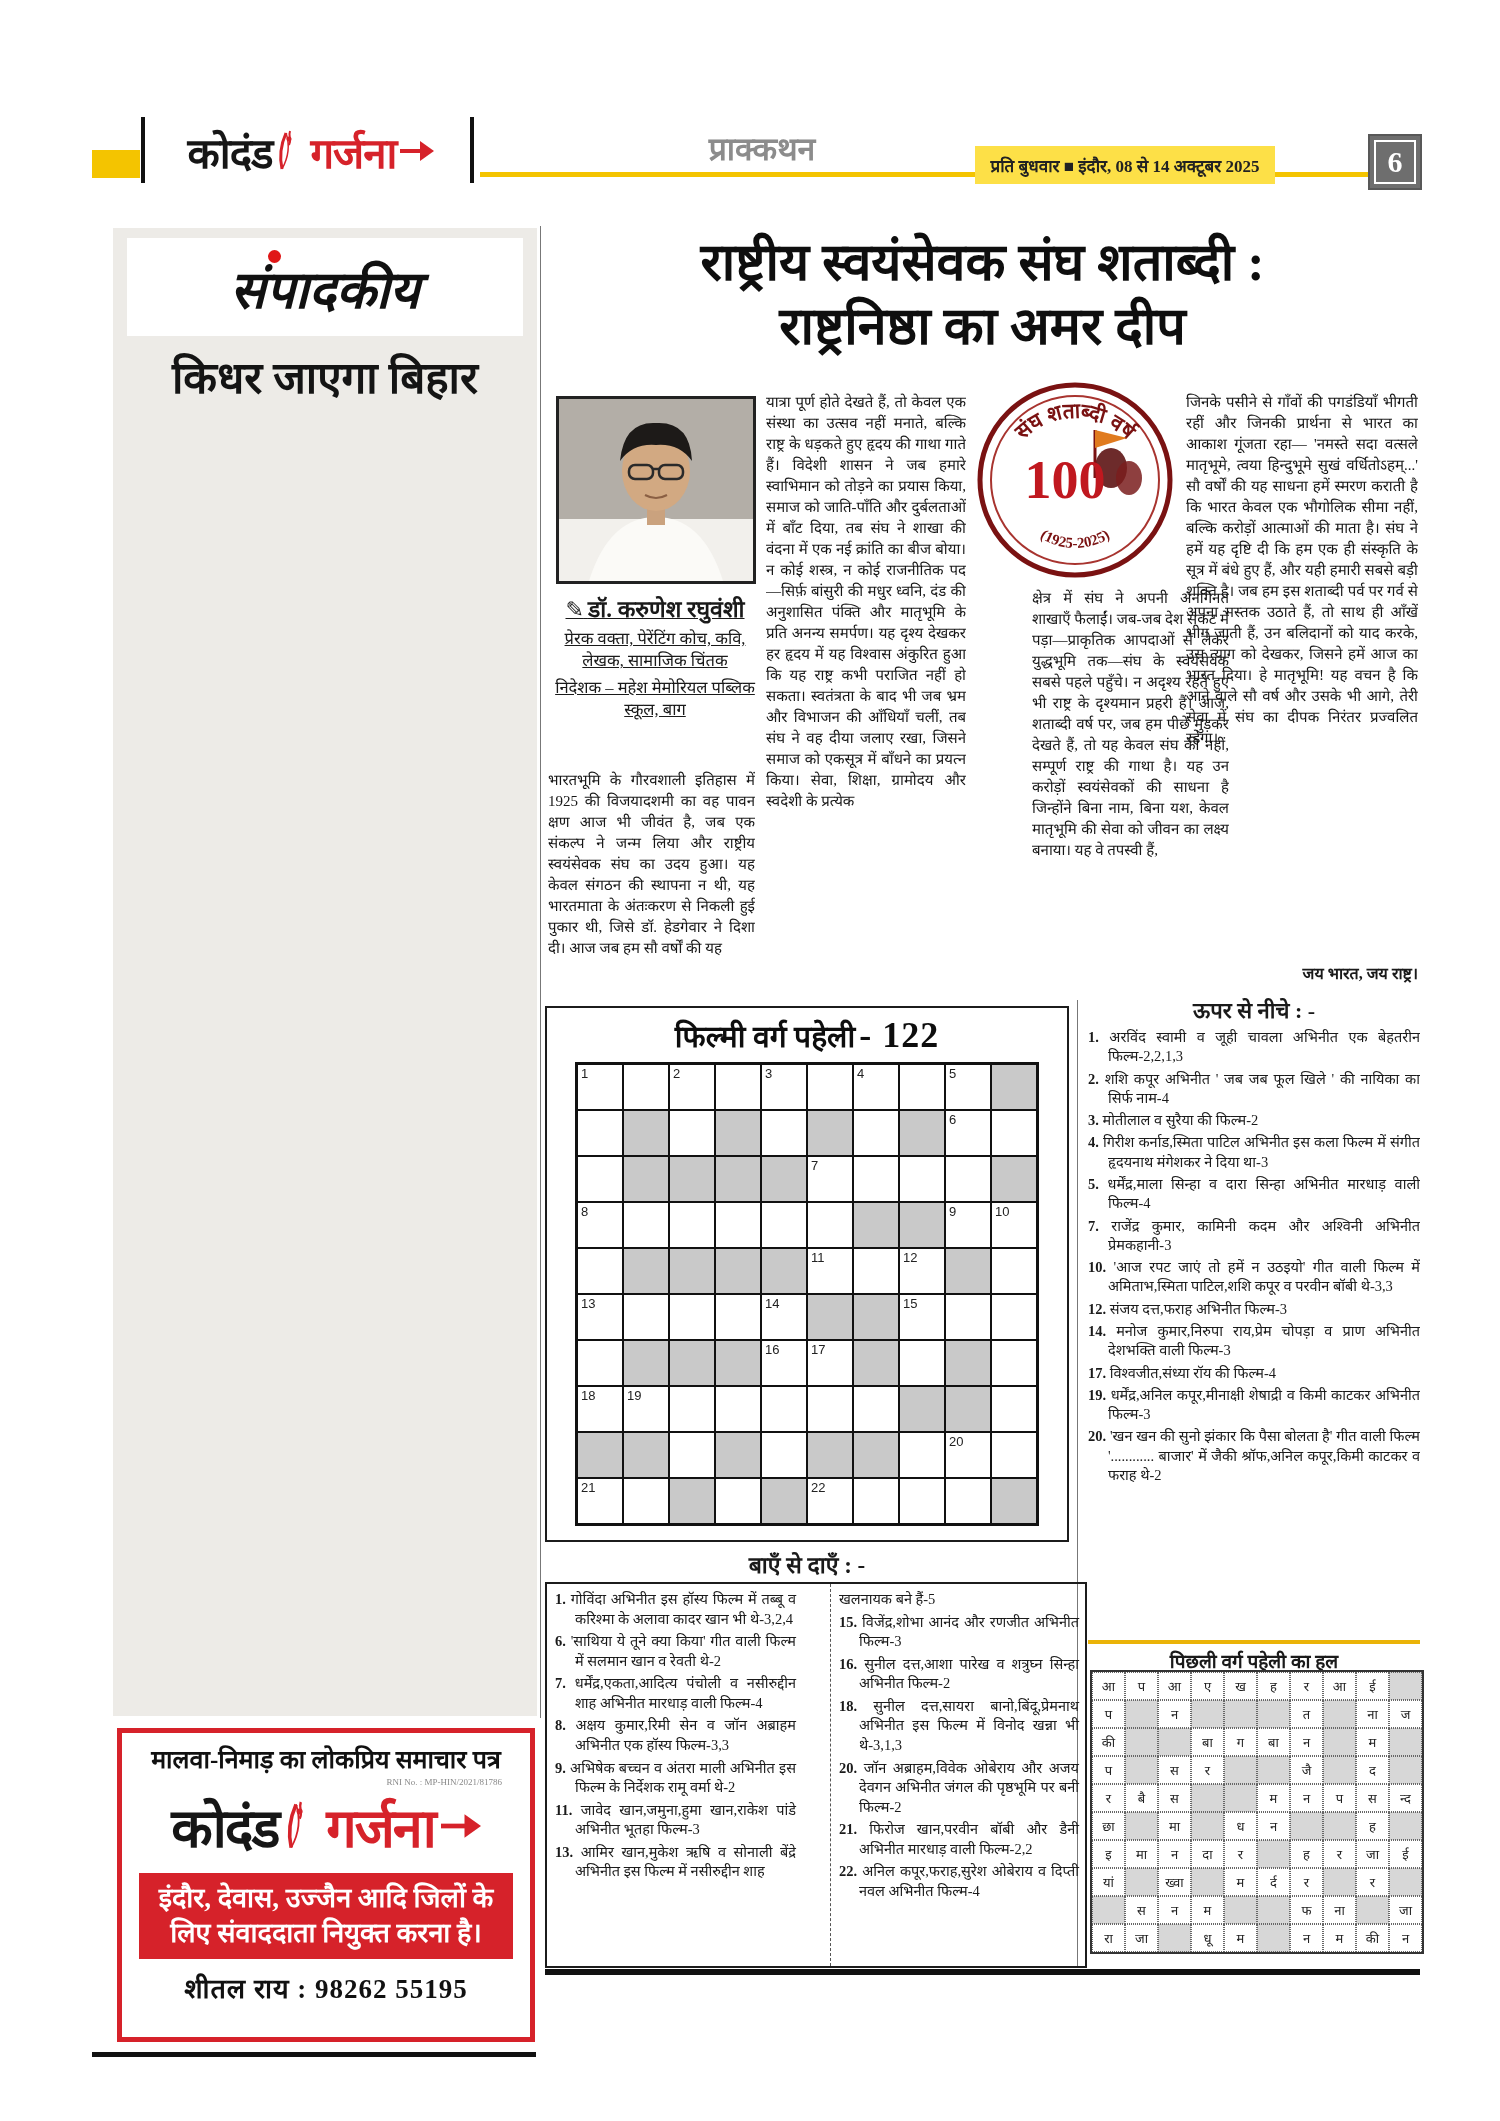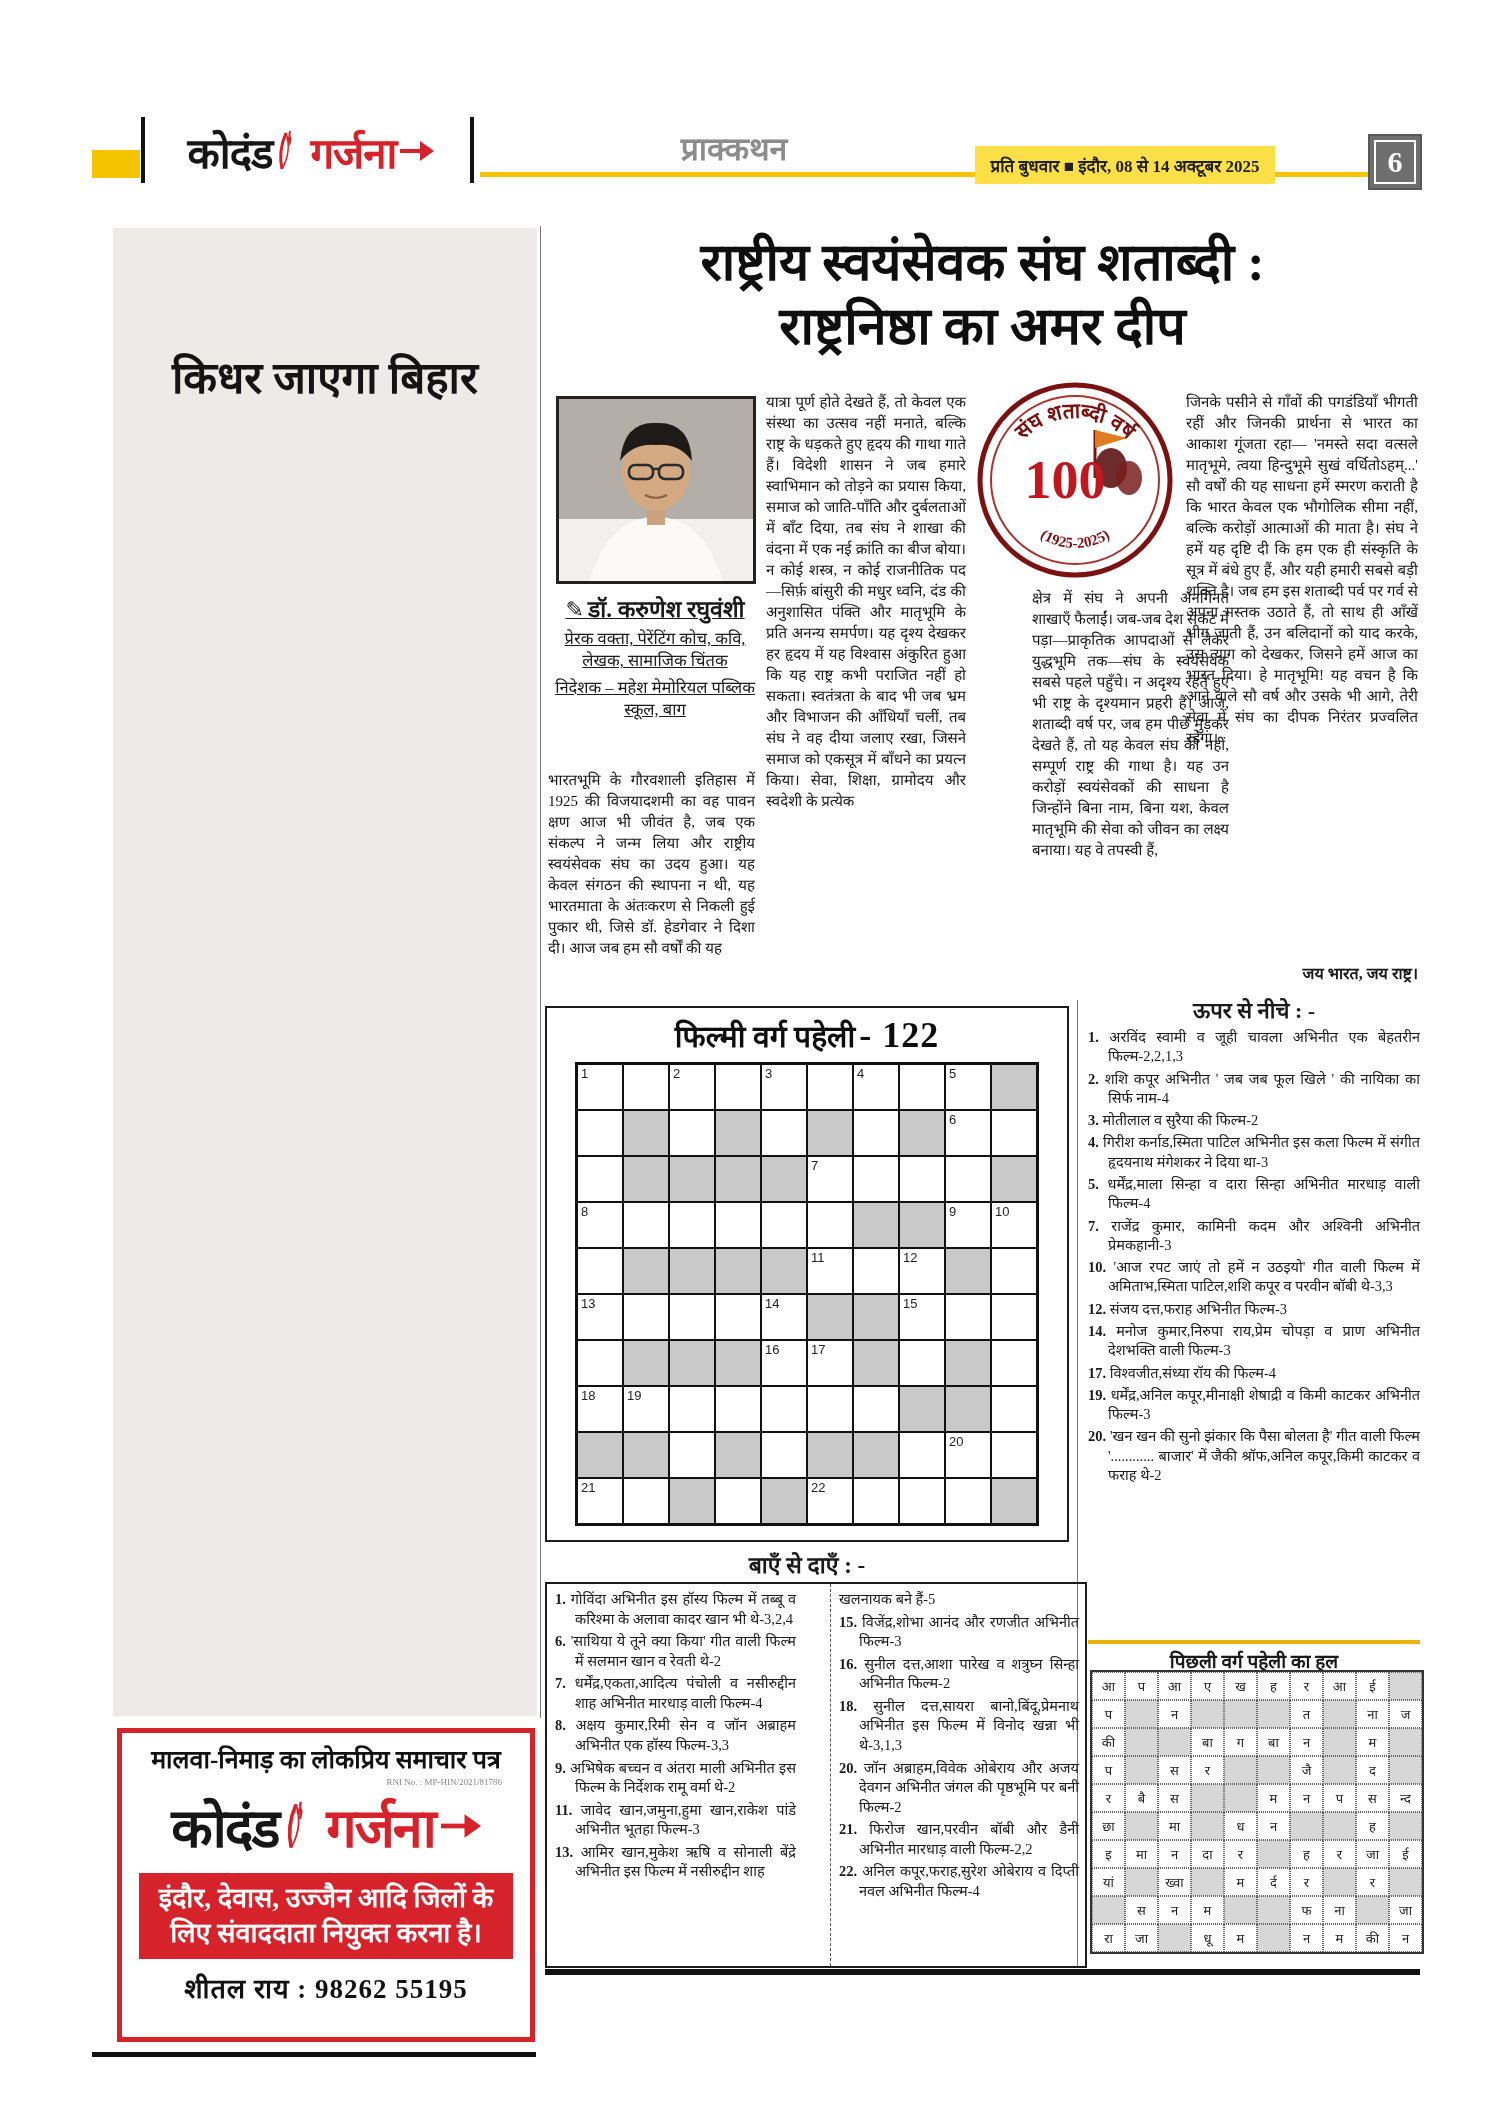"प्राक्कथन" .section-title { left: 544px -> 572px }
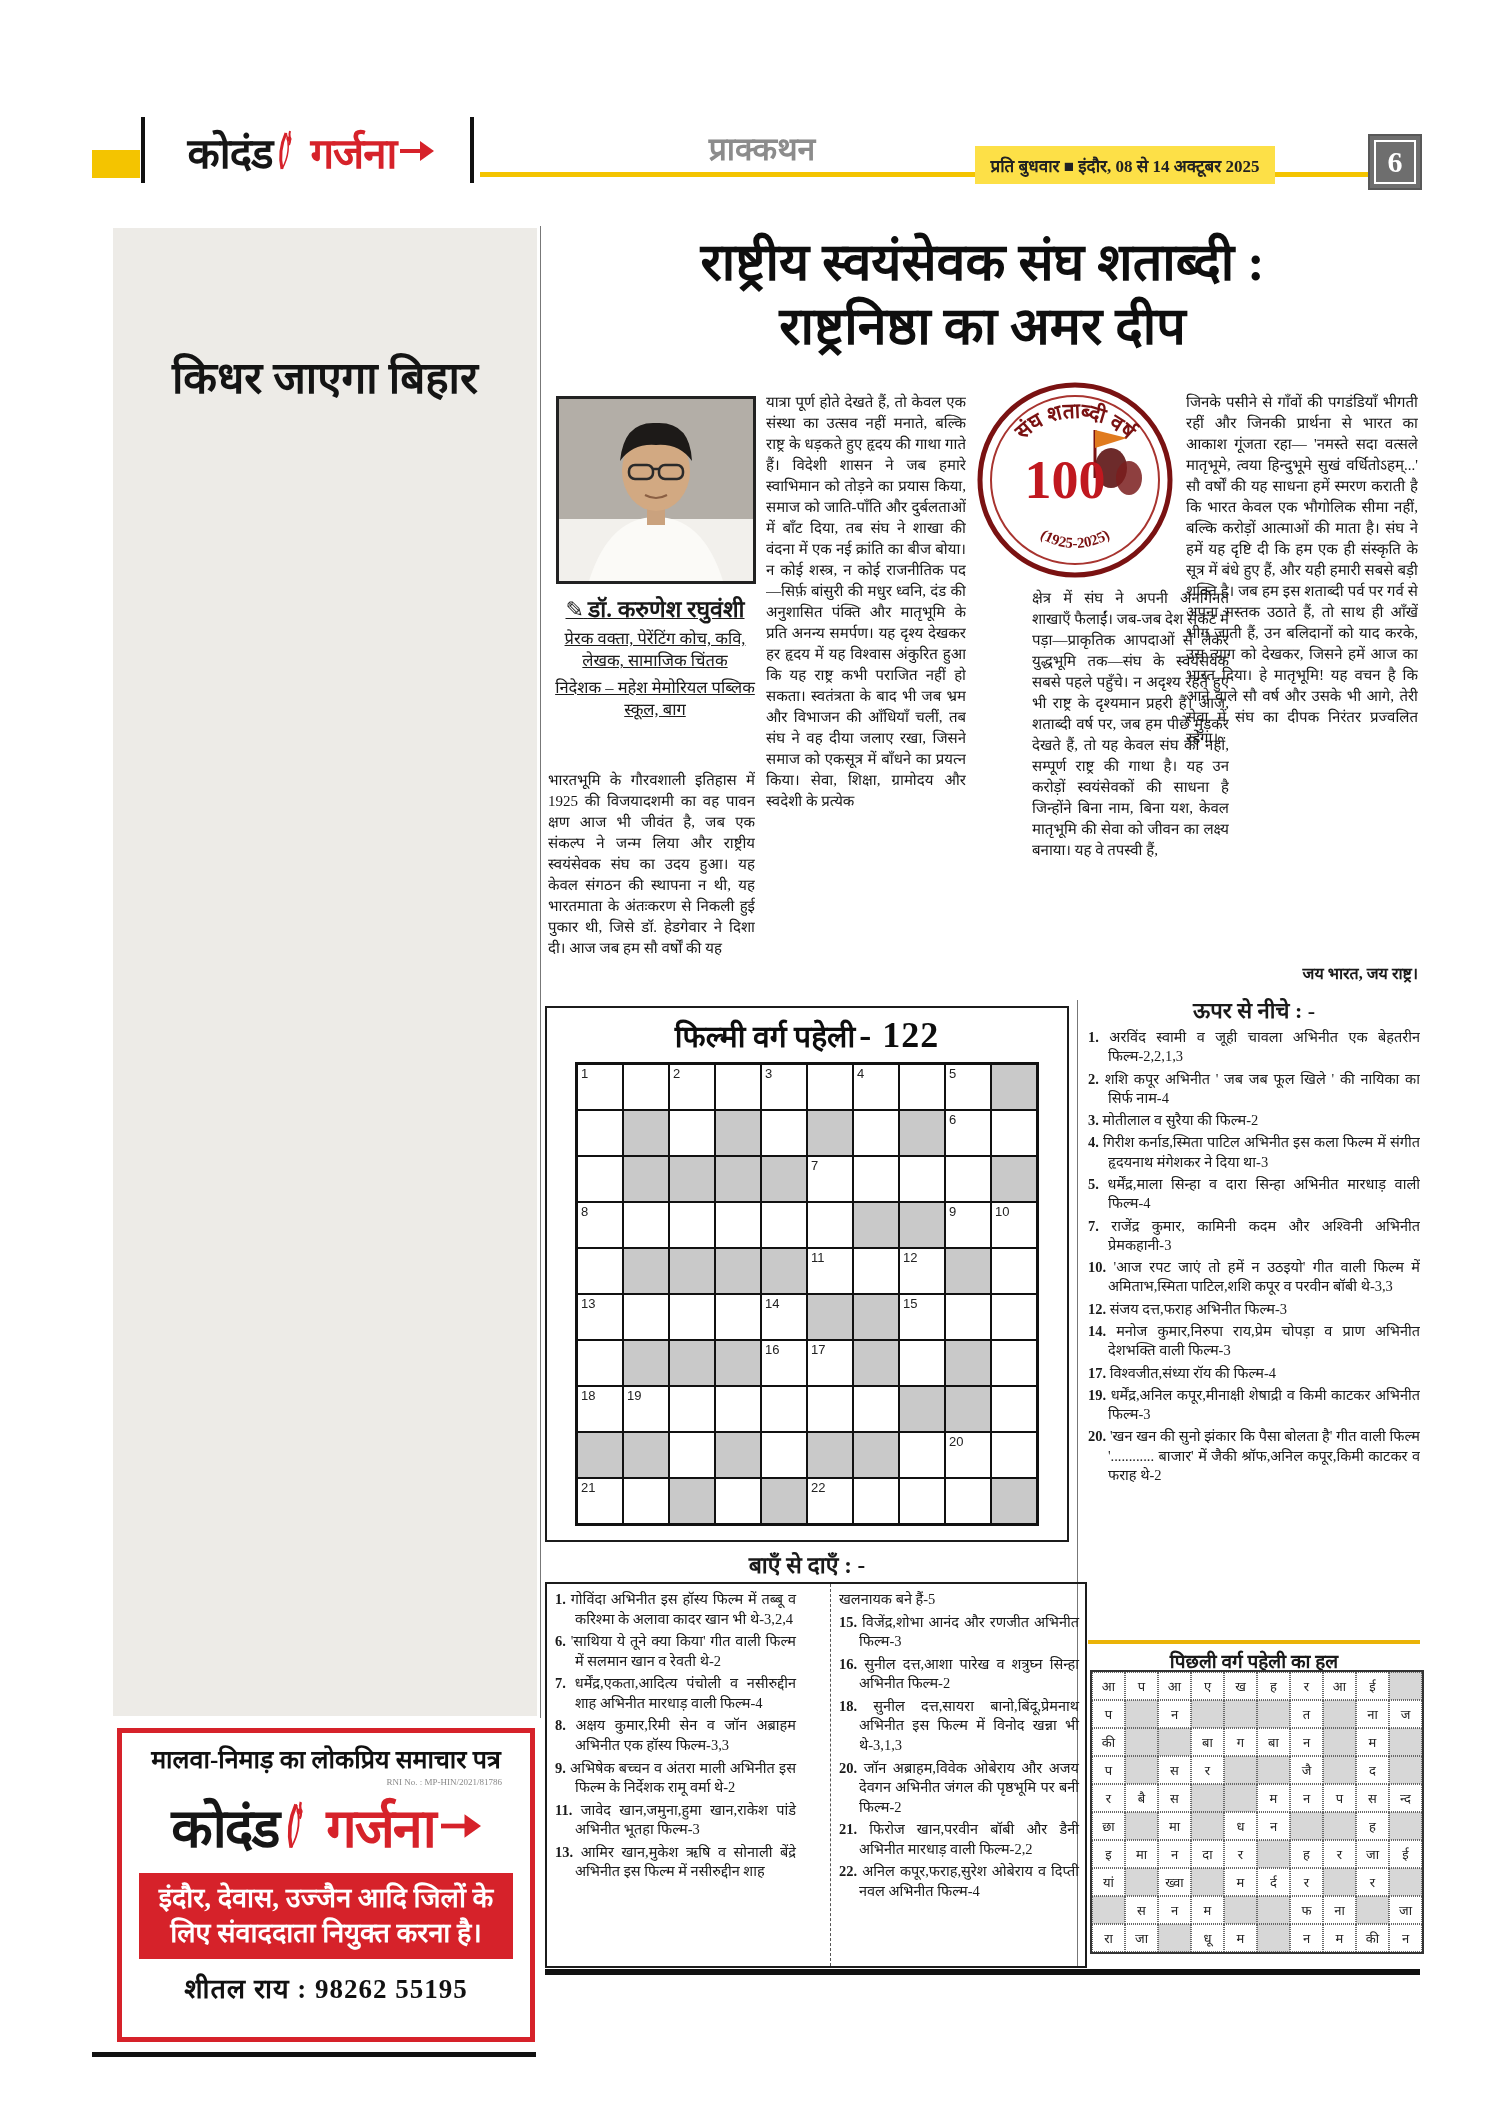"संपादकीय" div.abs { html: none -> <div> <div> <span></span> <span>संपादकीय</span> </div> </div> }
